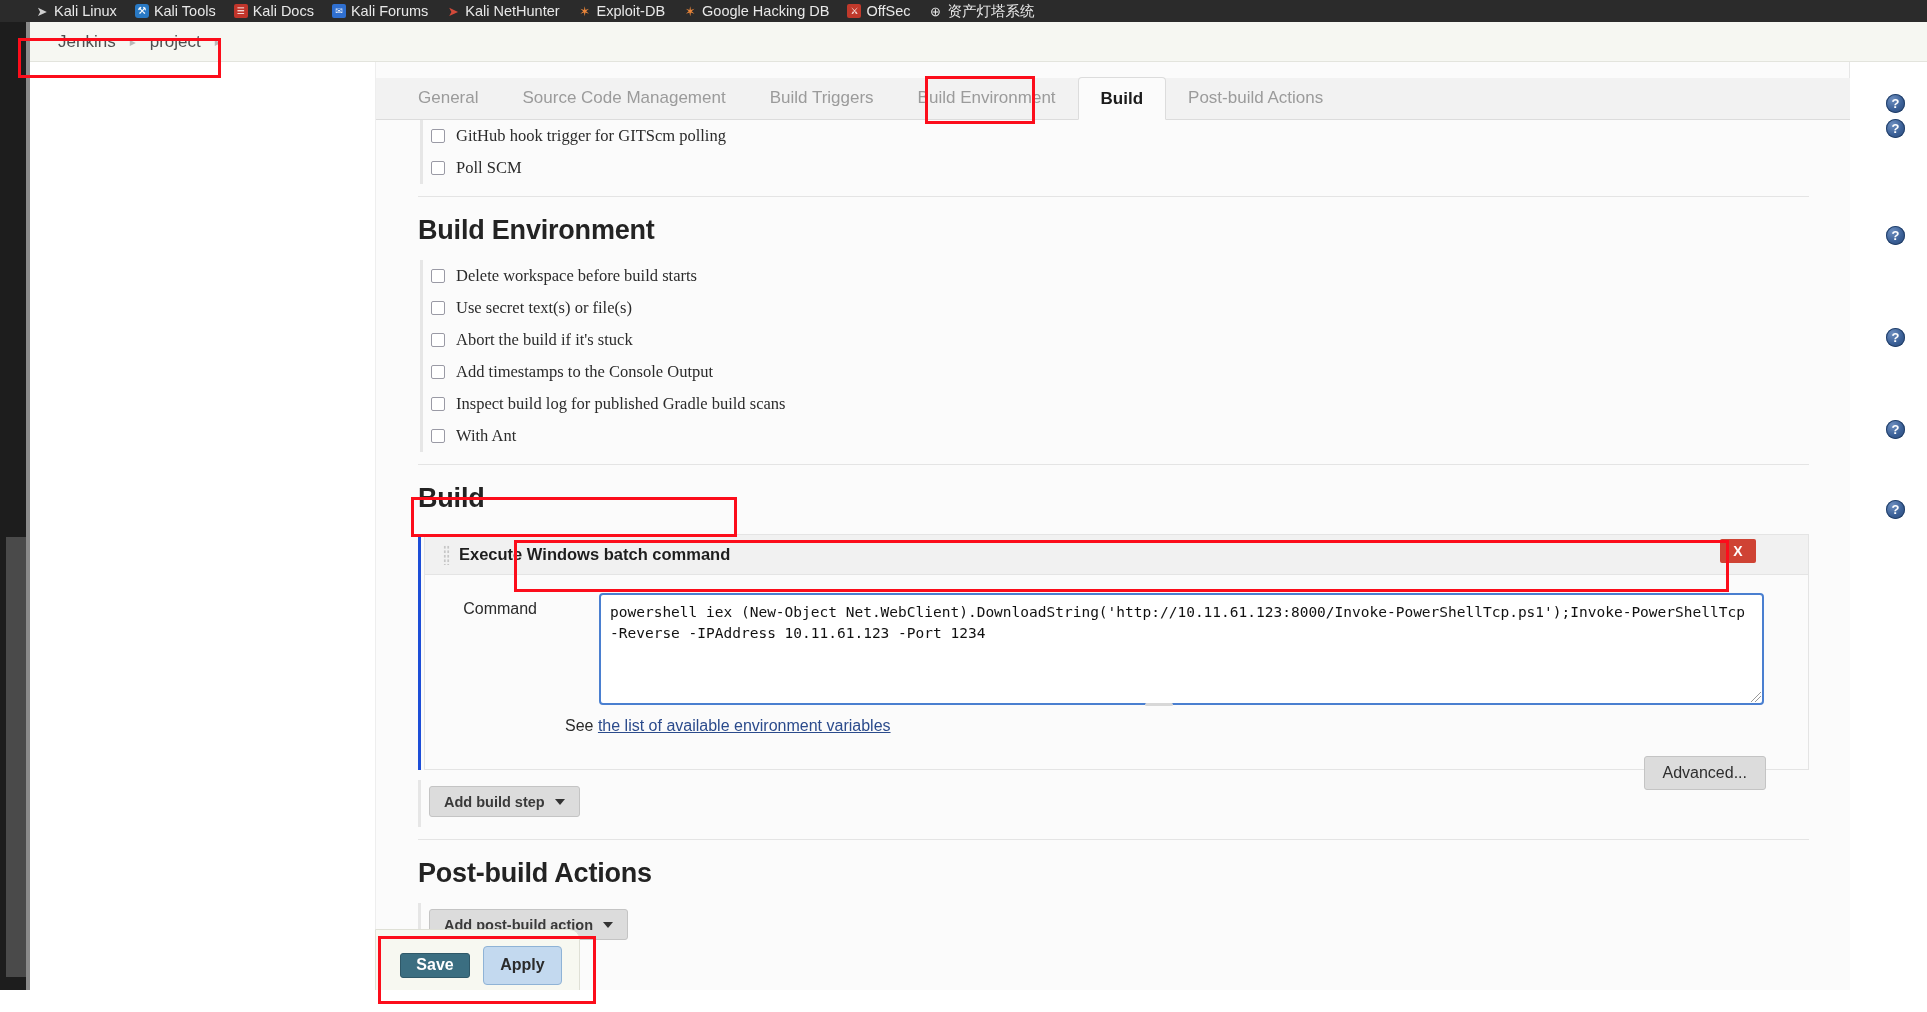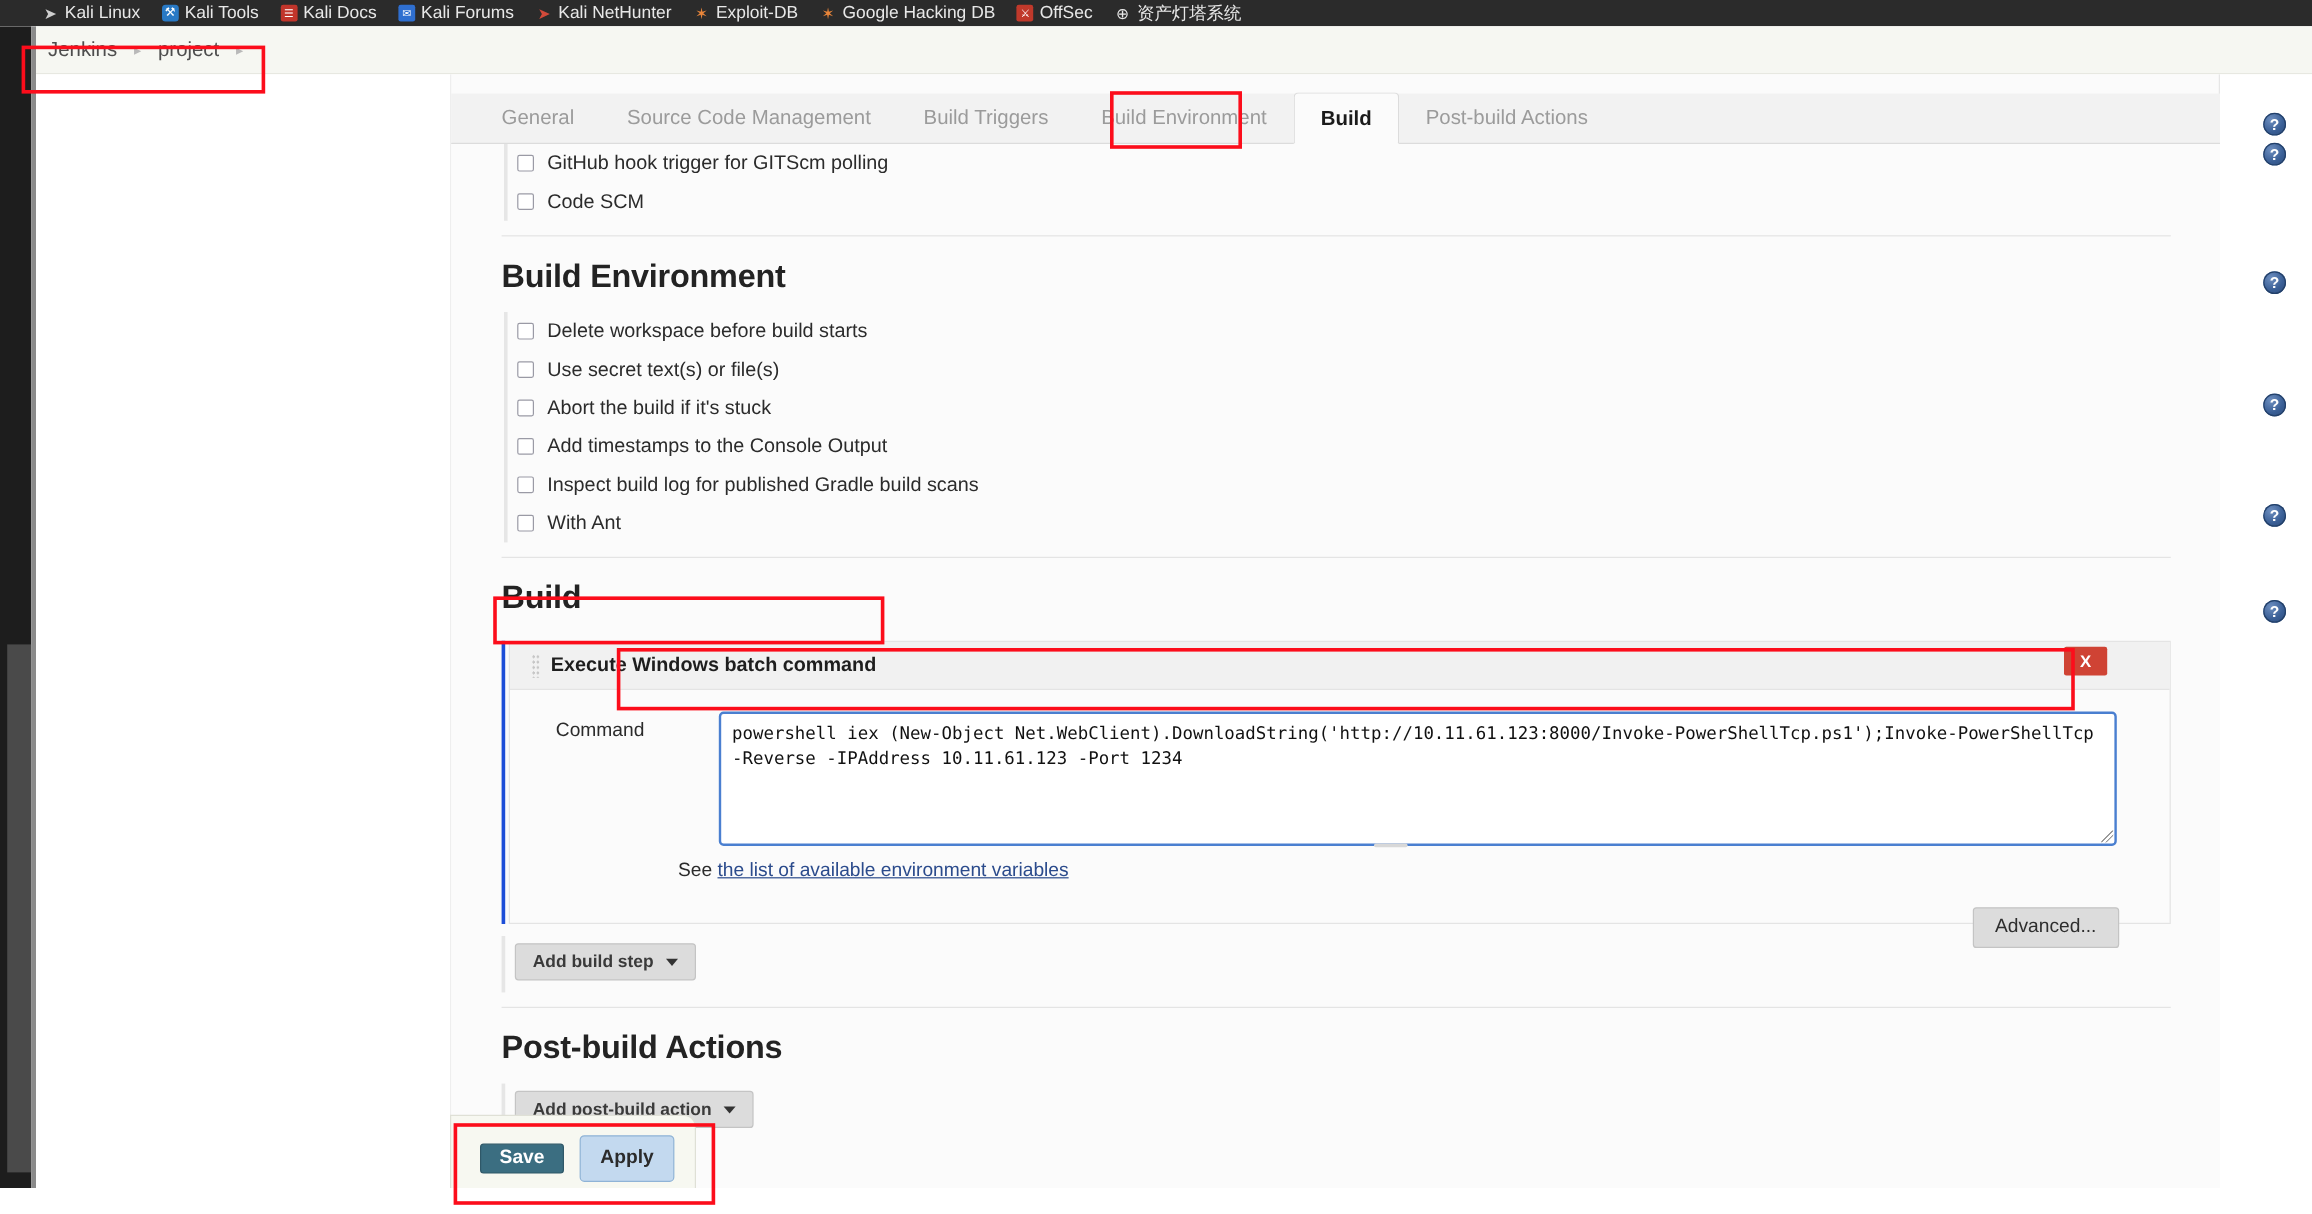"Jenkins" #breadcrumb { padding-left: none -> 18px }
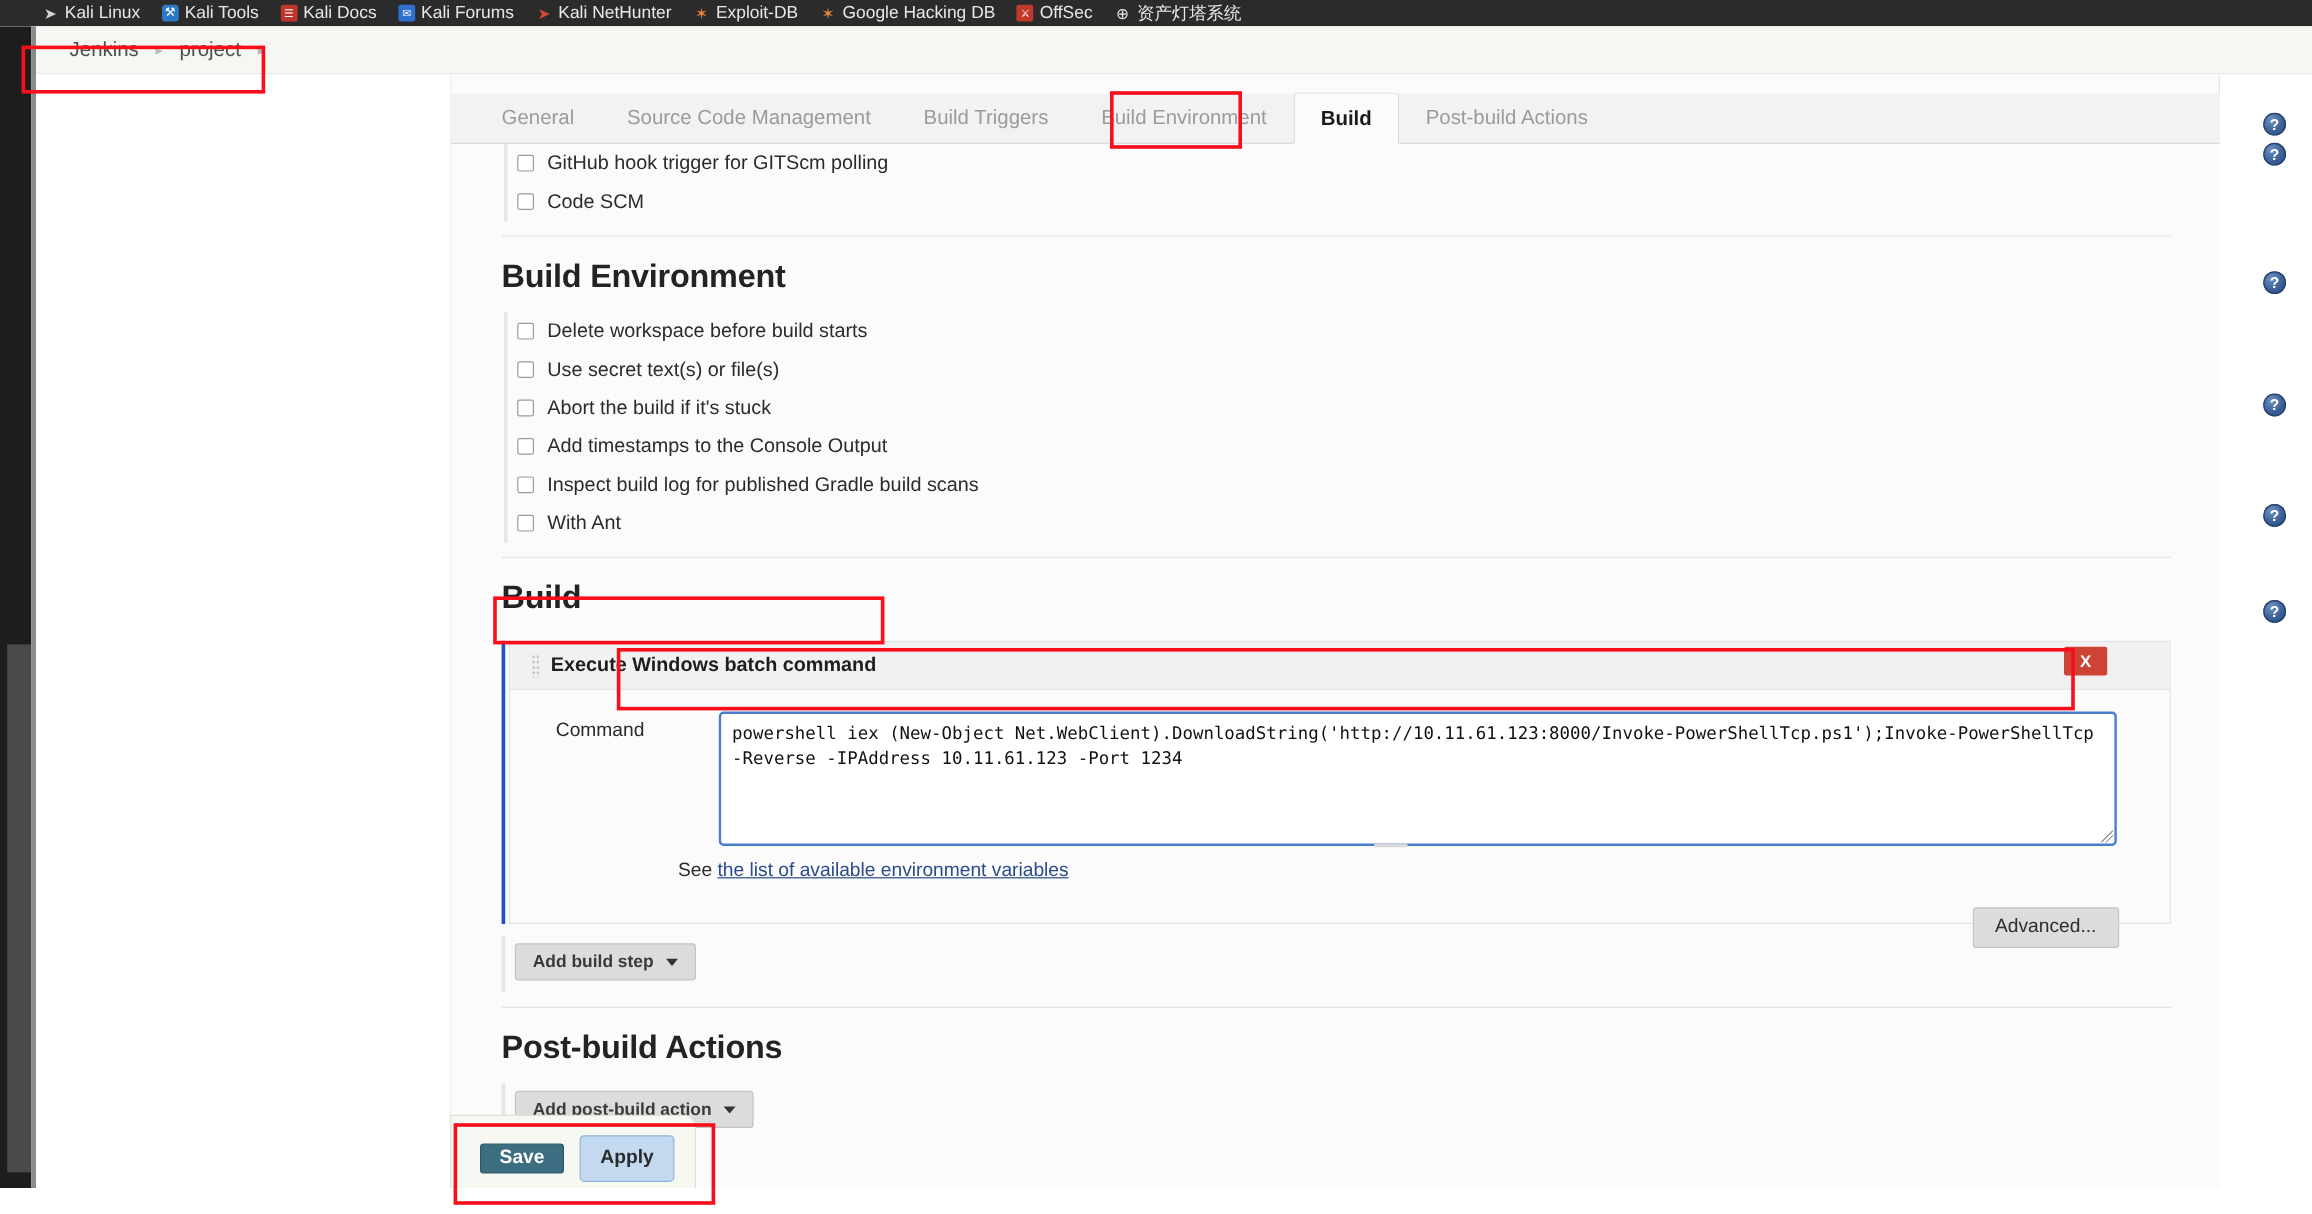"GitHub hook trigger for GITScm" .chk-label { font-family: none -> Liberation Serif, serif }
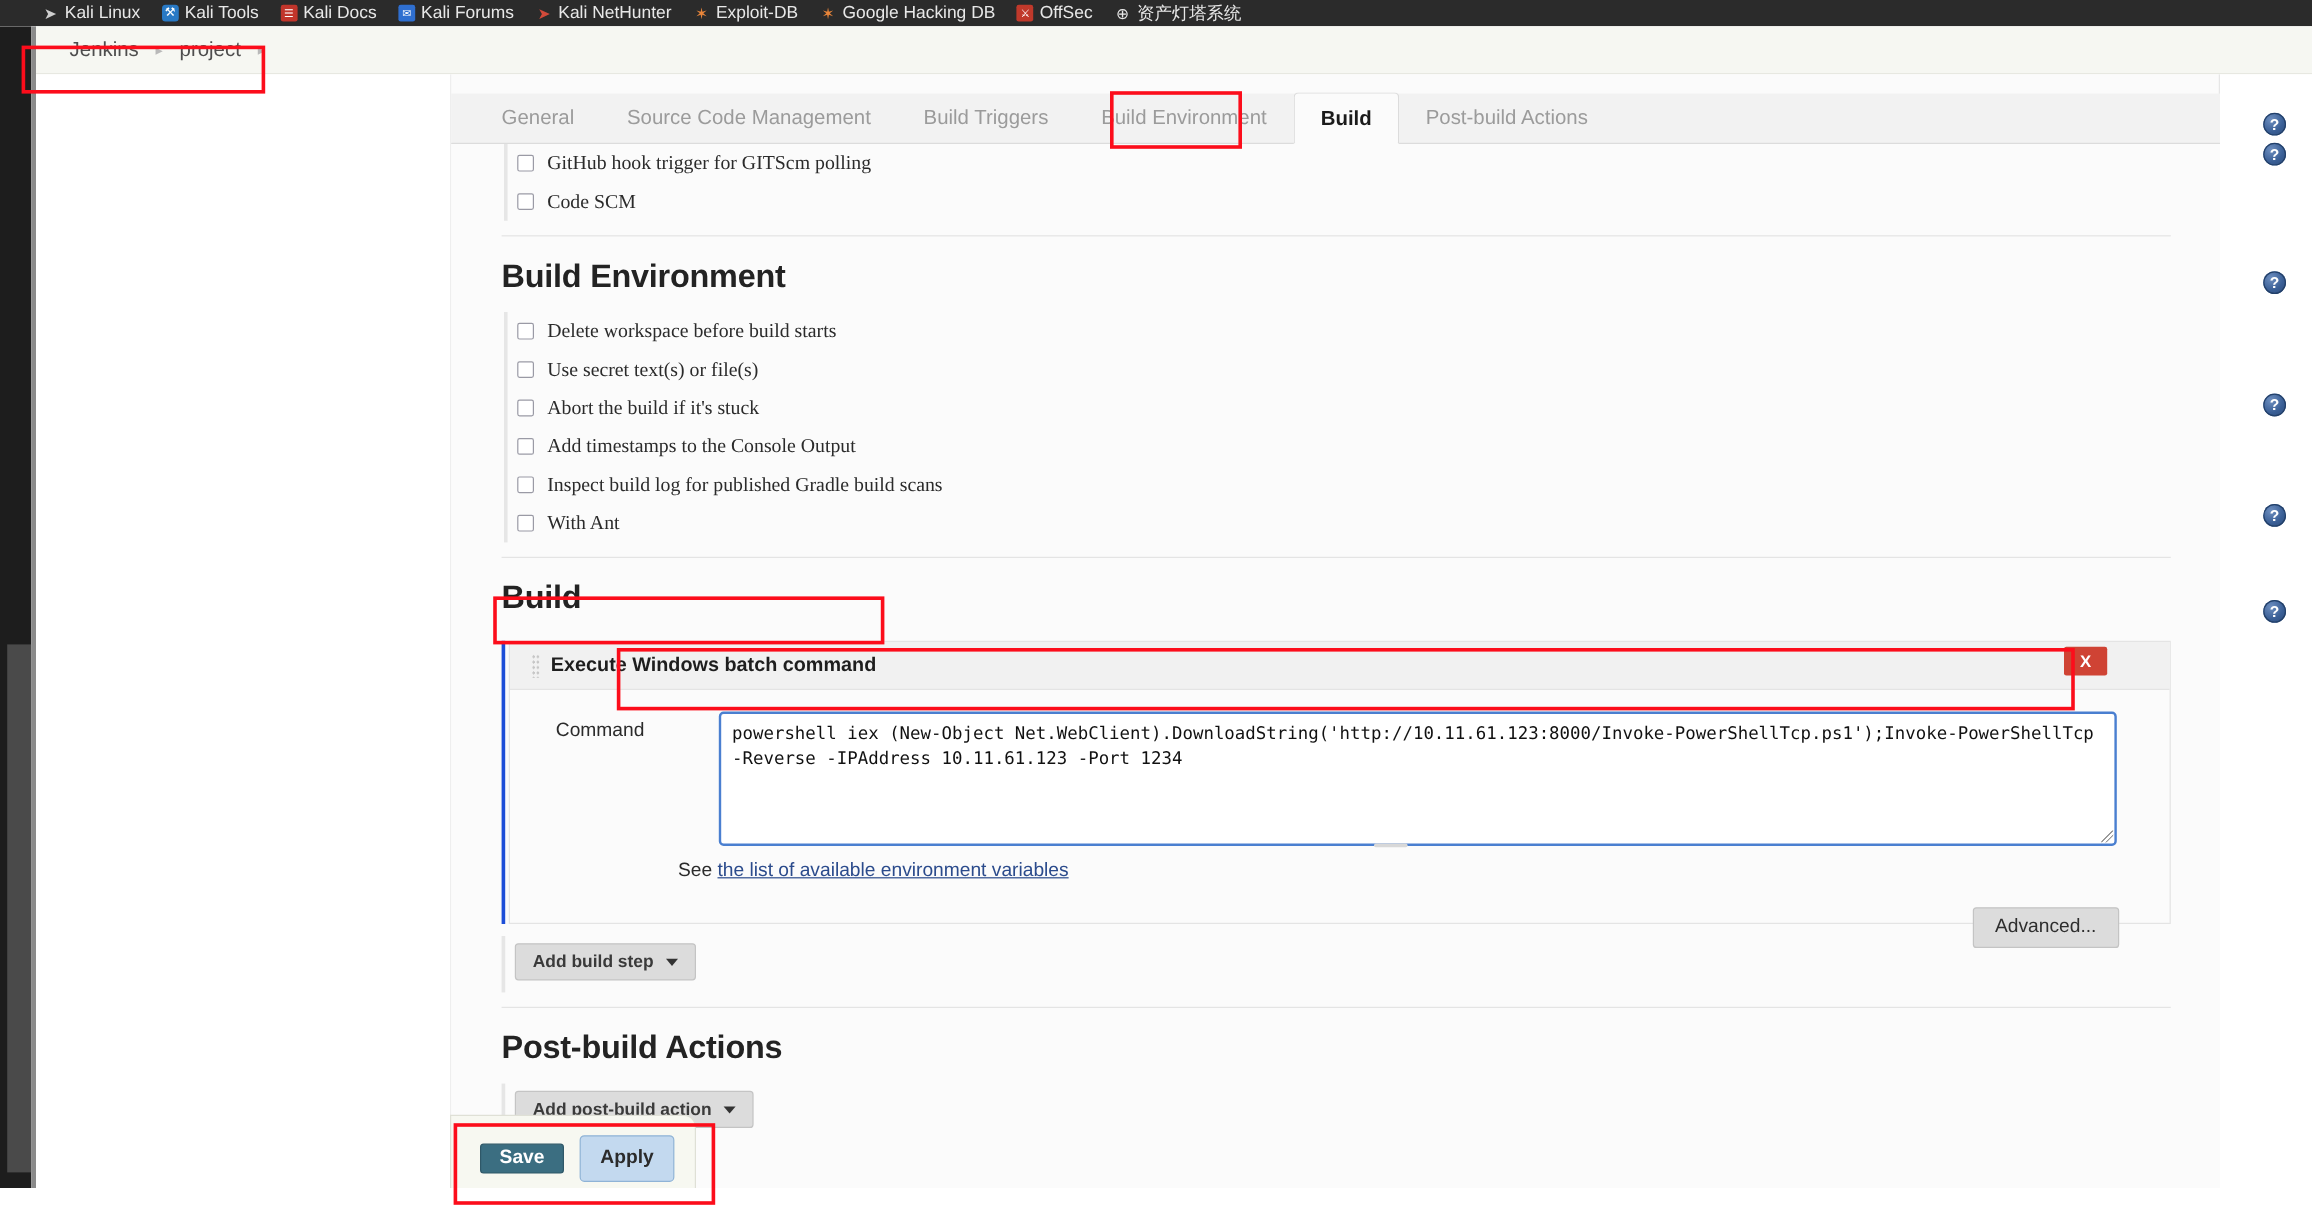"Code SCM" span.chk-label { text: Code -> Poll }
